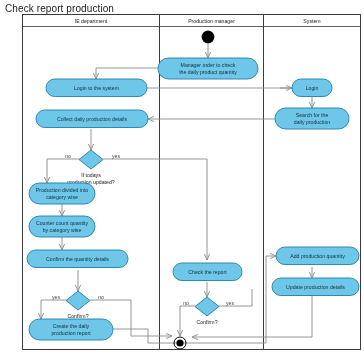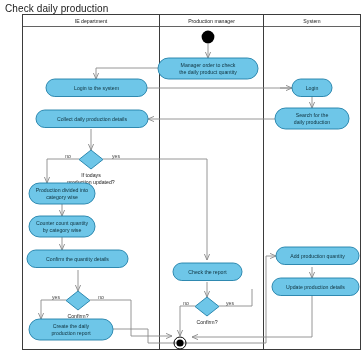"Check daily production" div { text: daily -> report }
